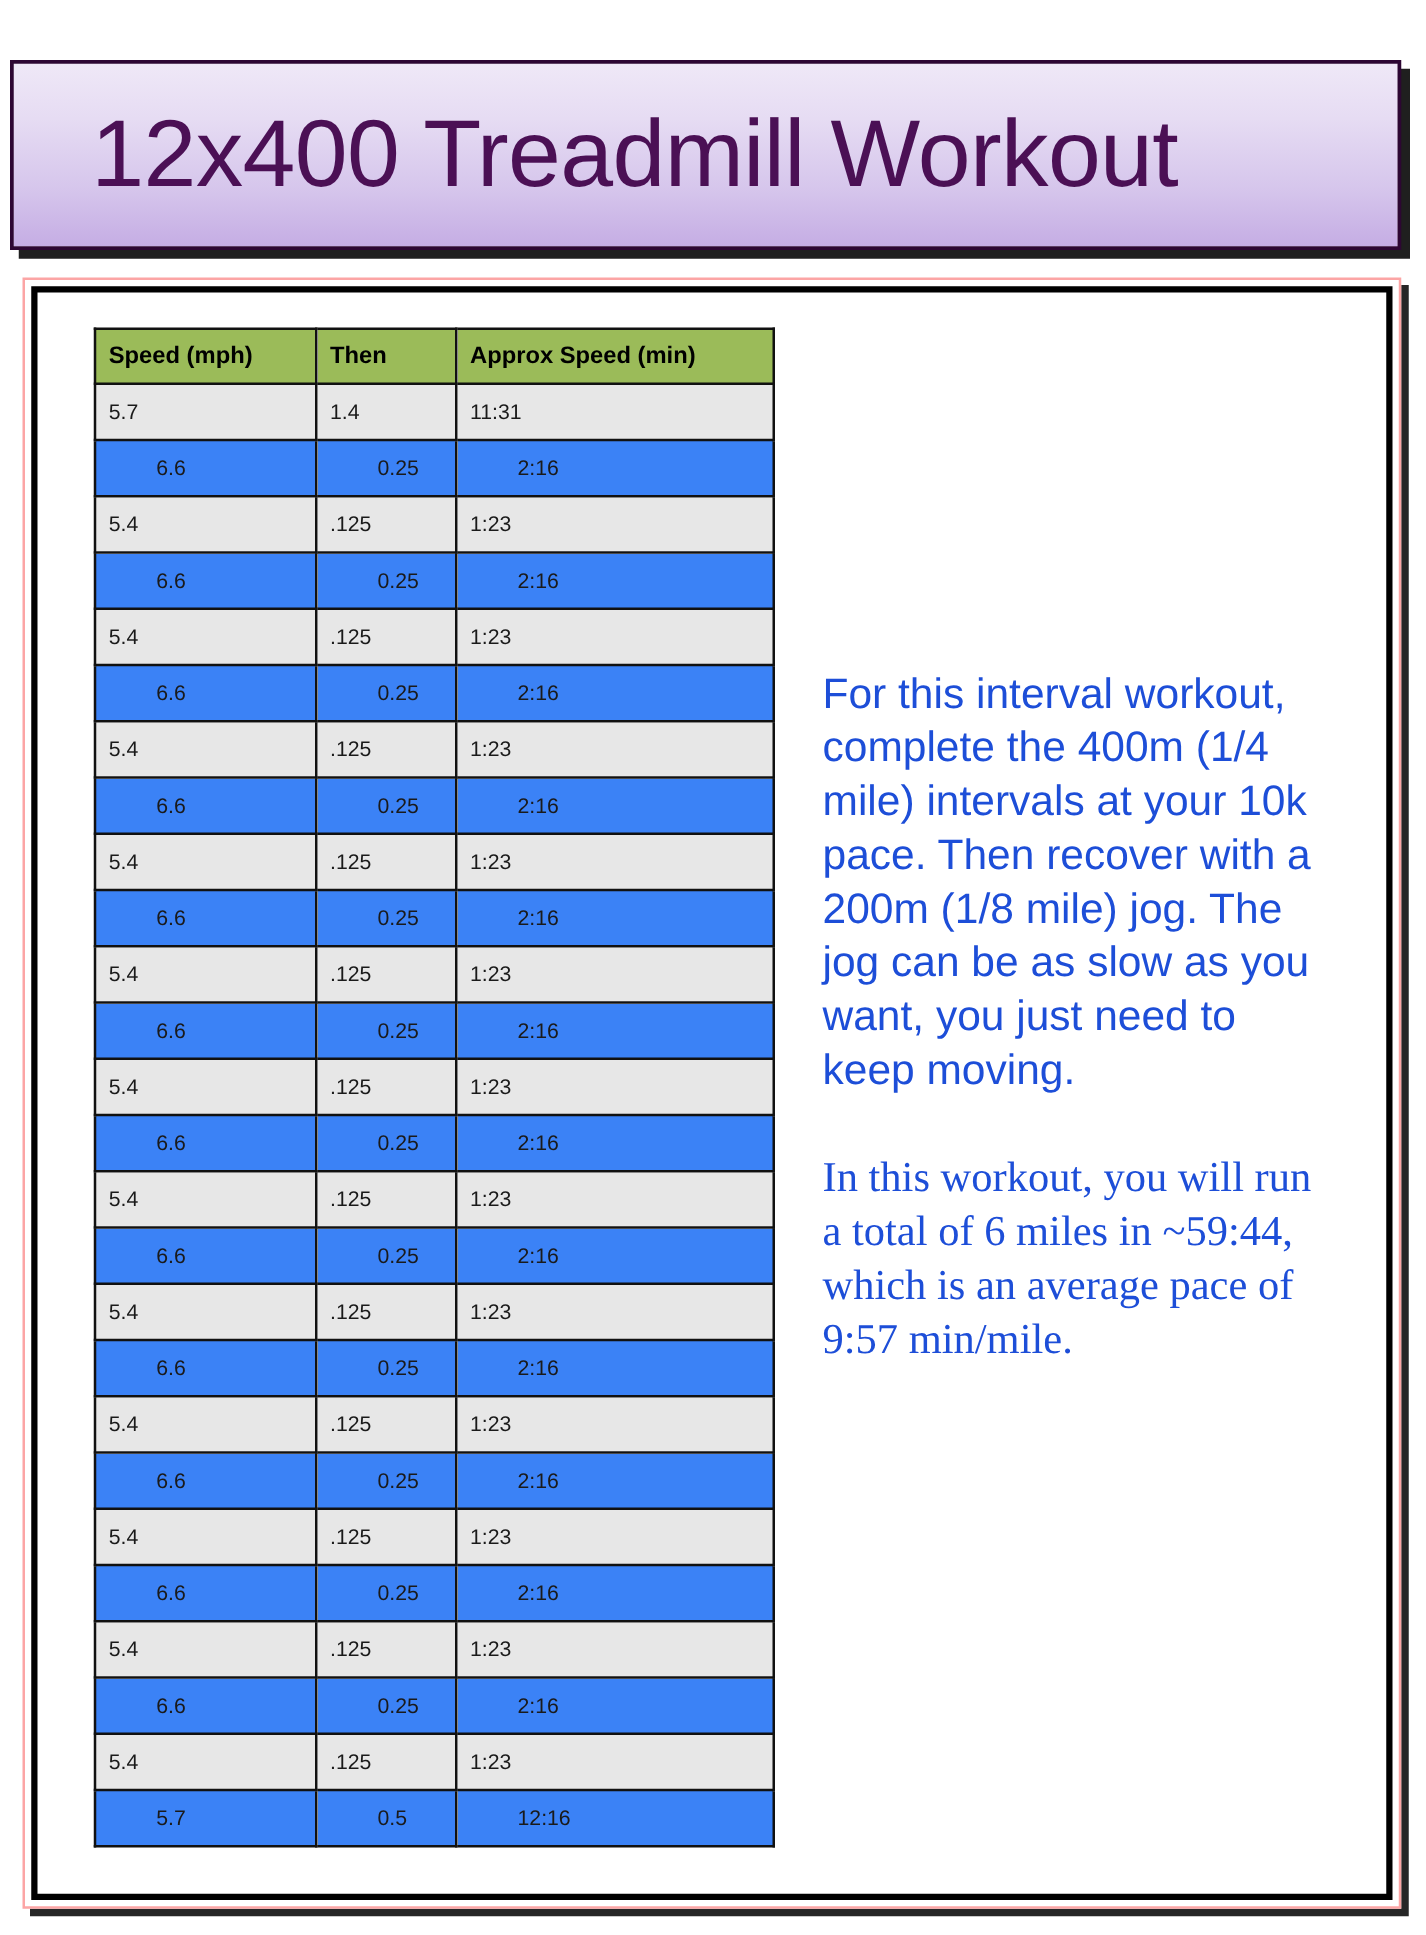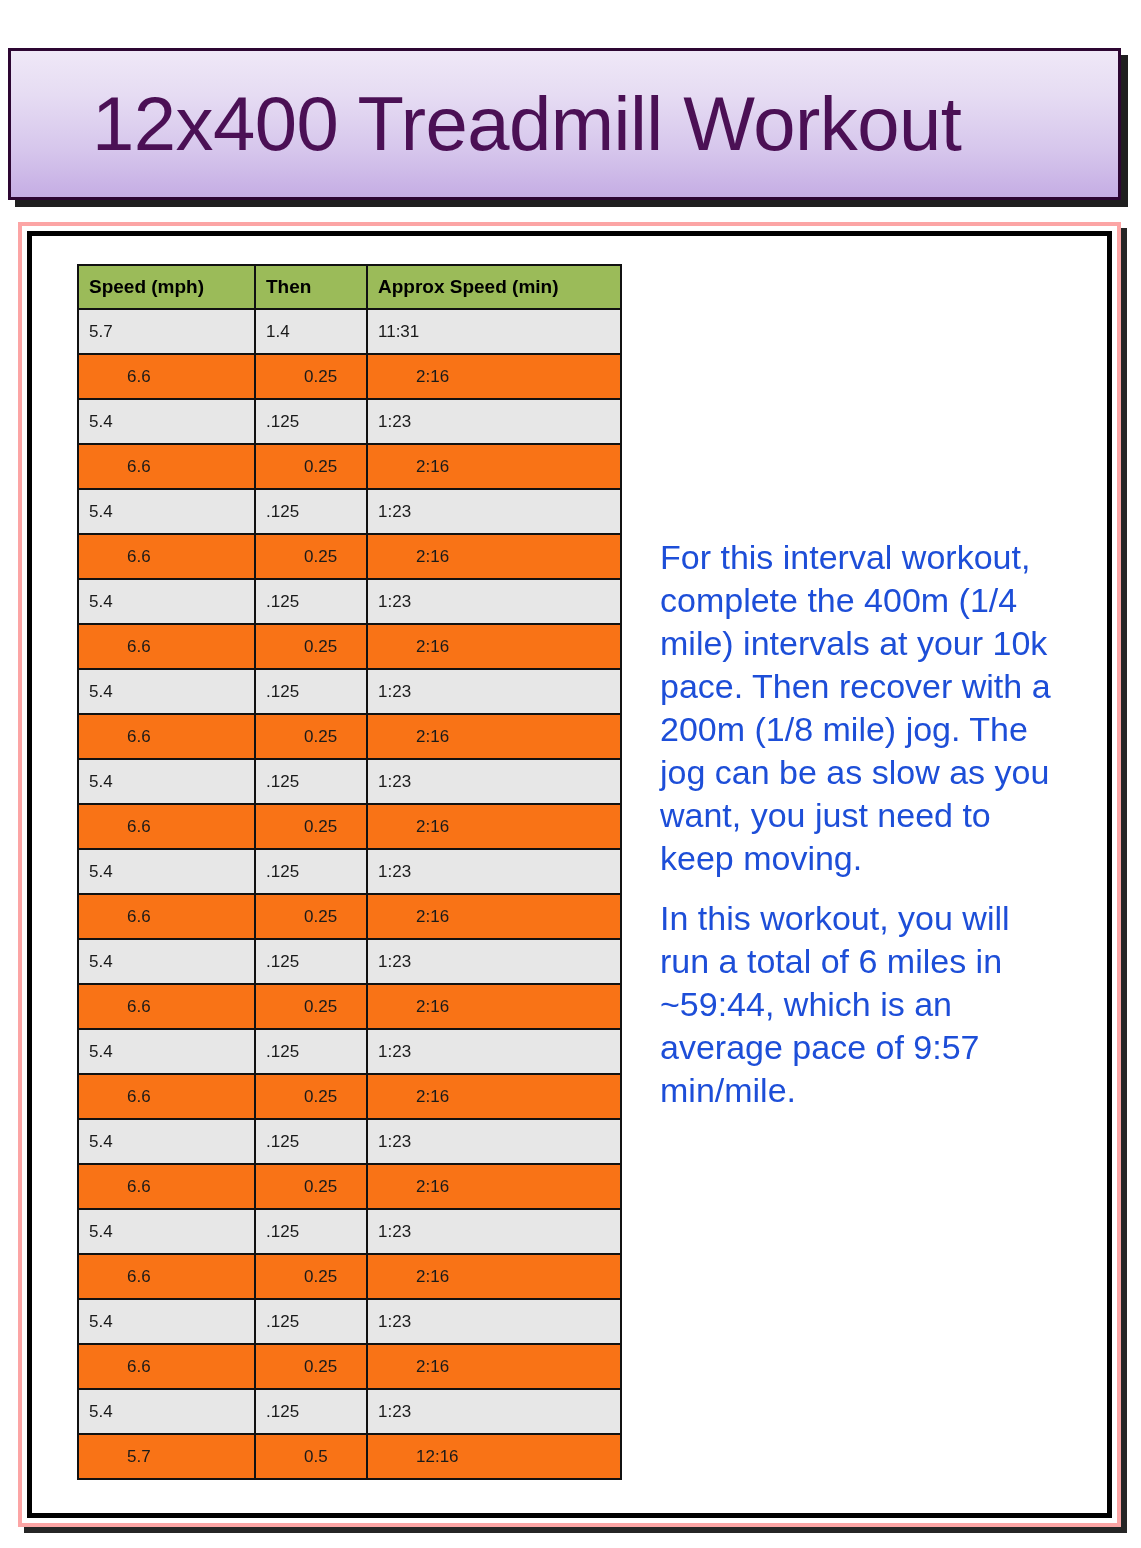"12x400 Treadmill Workout" #title-banner { padding-left: 19px -> none }
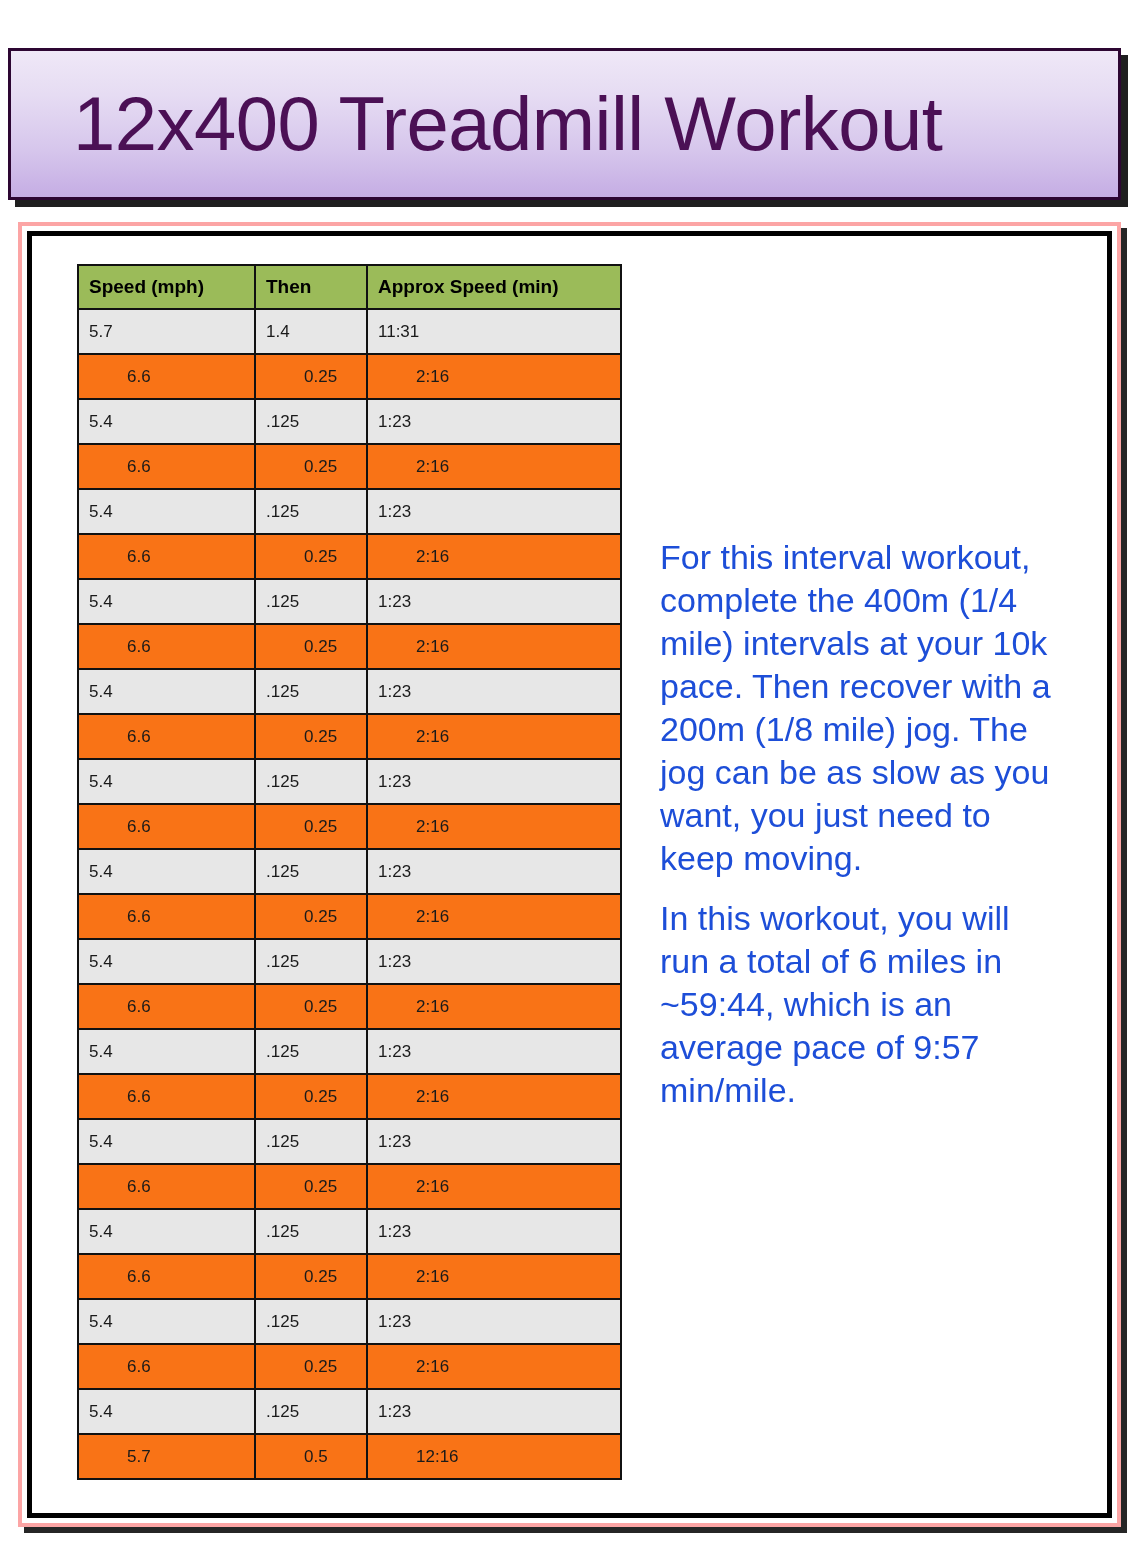"Speed (mph)" #content-frame { border: 4px solid #fca5a5 -> 2px solid #fca5a5 }
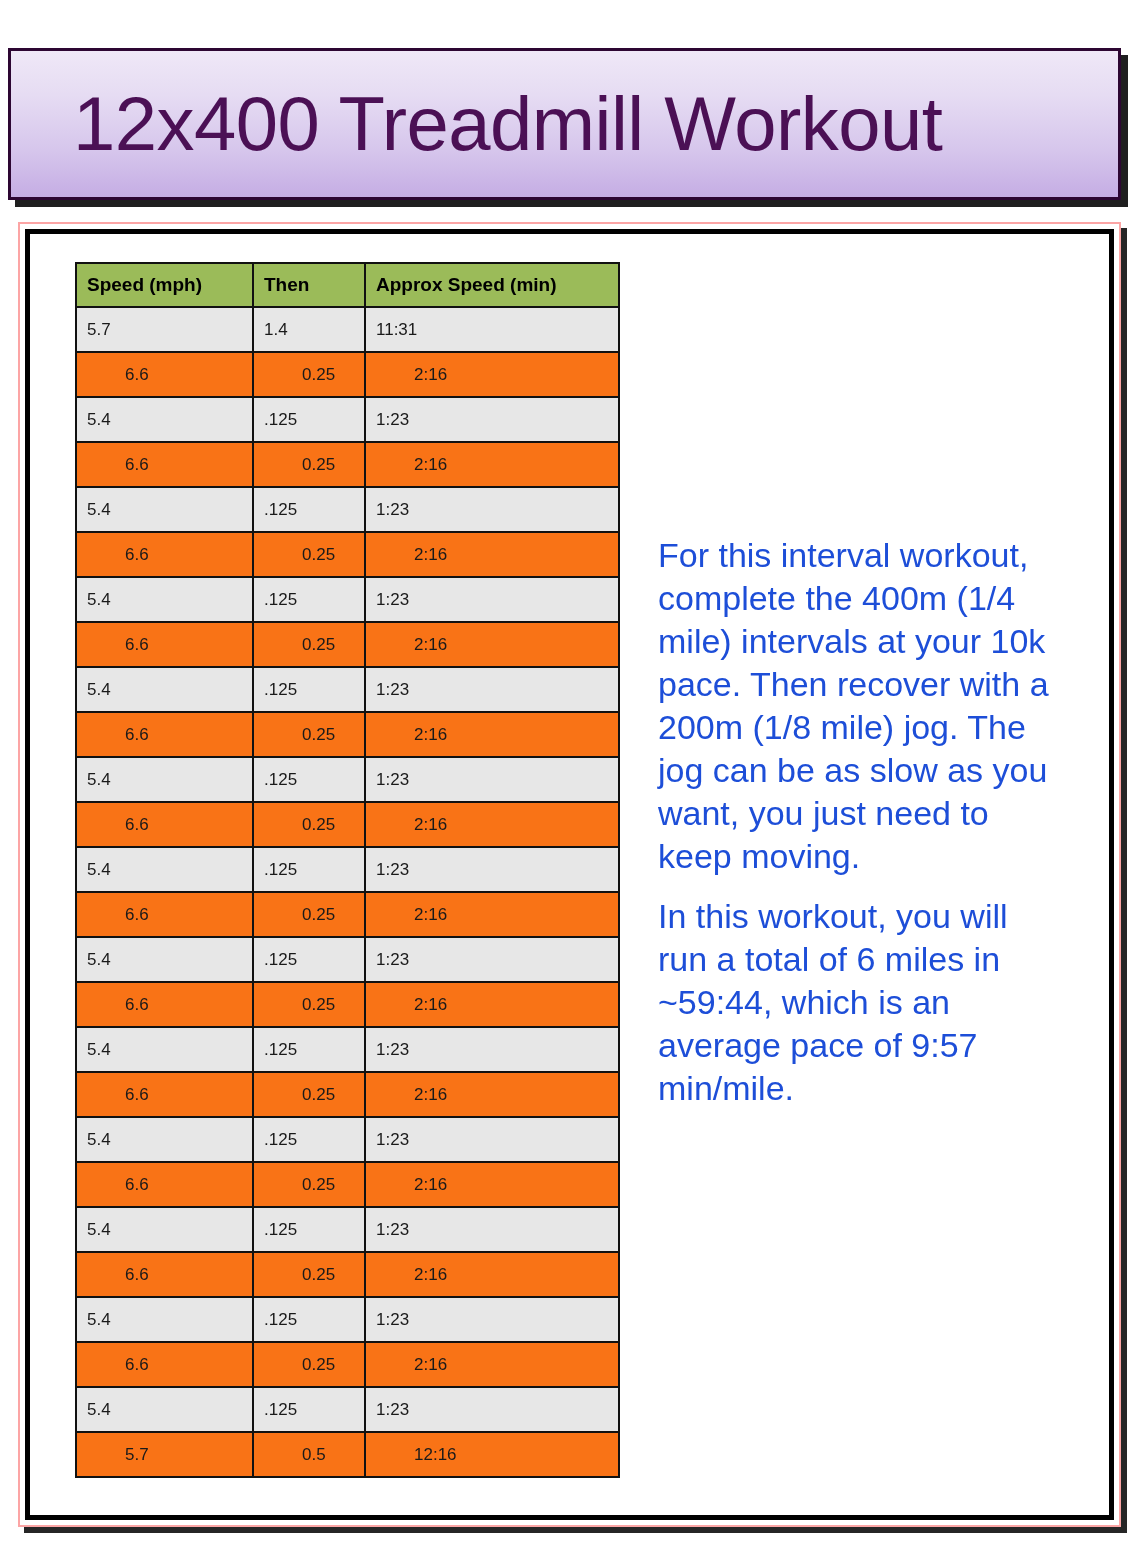"6.6" #workout-table tr.row-plain td { background: #f97316 -> #3b82f6 }
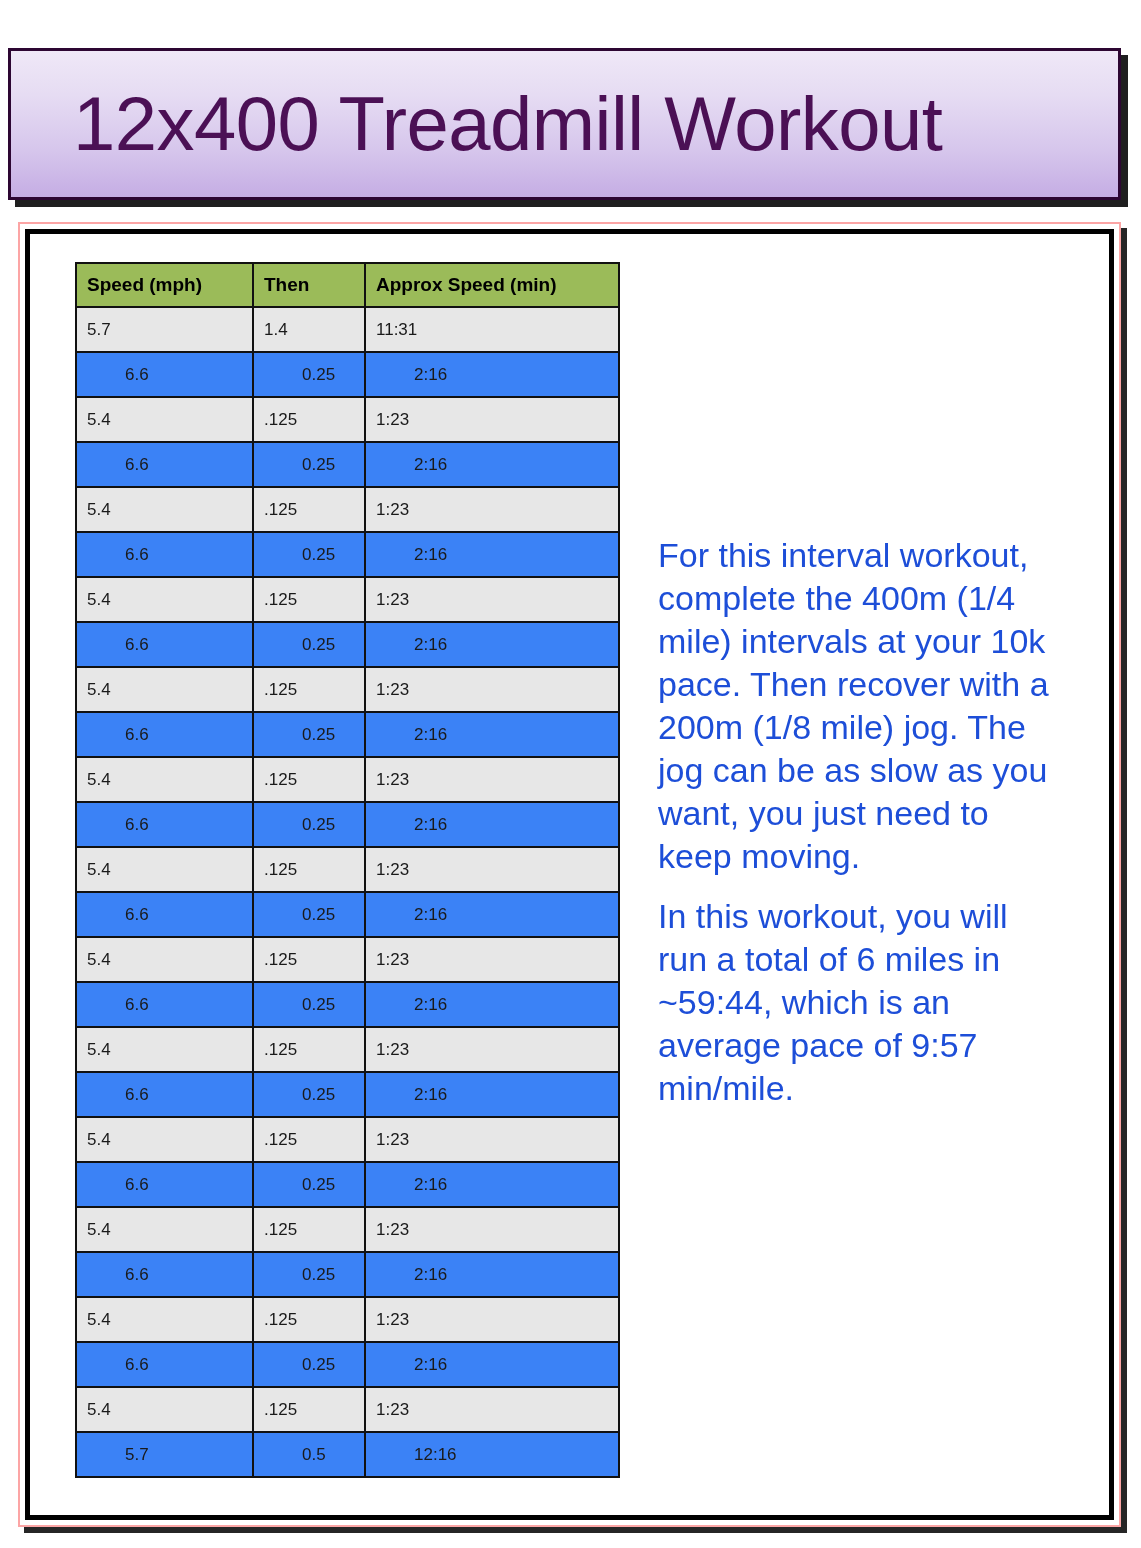"In this workout, you will" #description p.gap-before { font-family: none -> Liberation Serif, serif; margin-top: 17px -> 43px }
